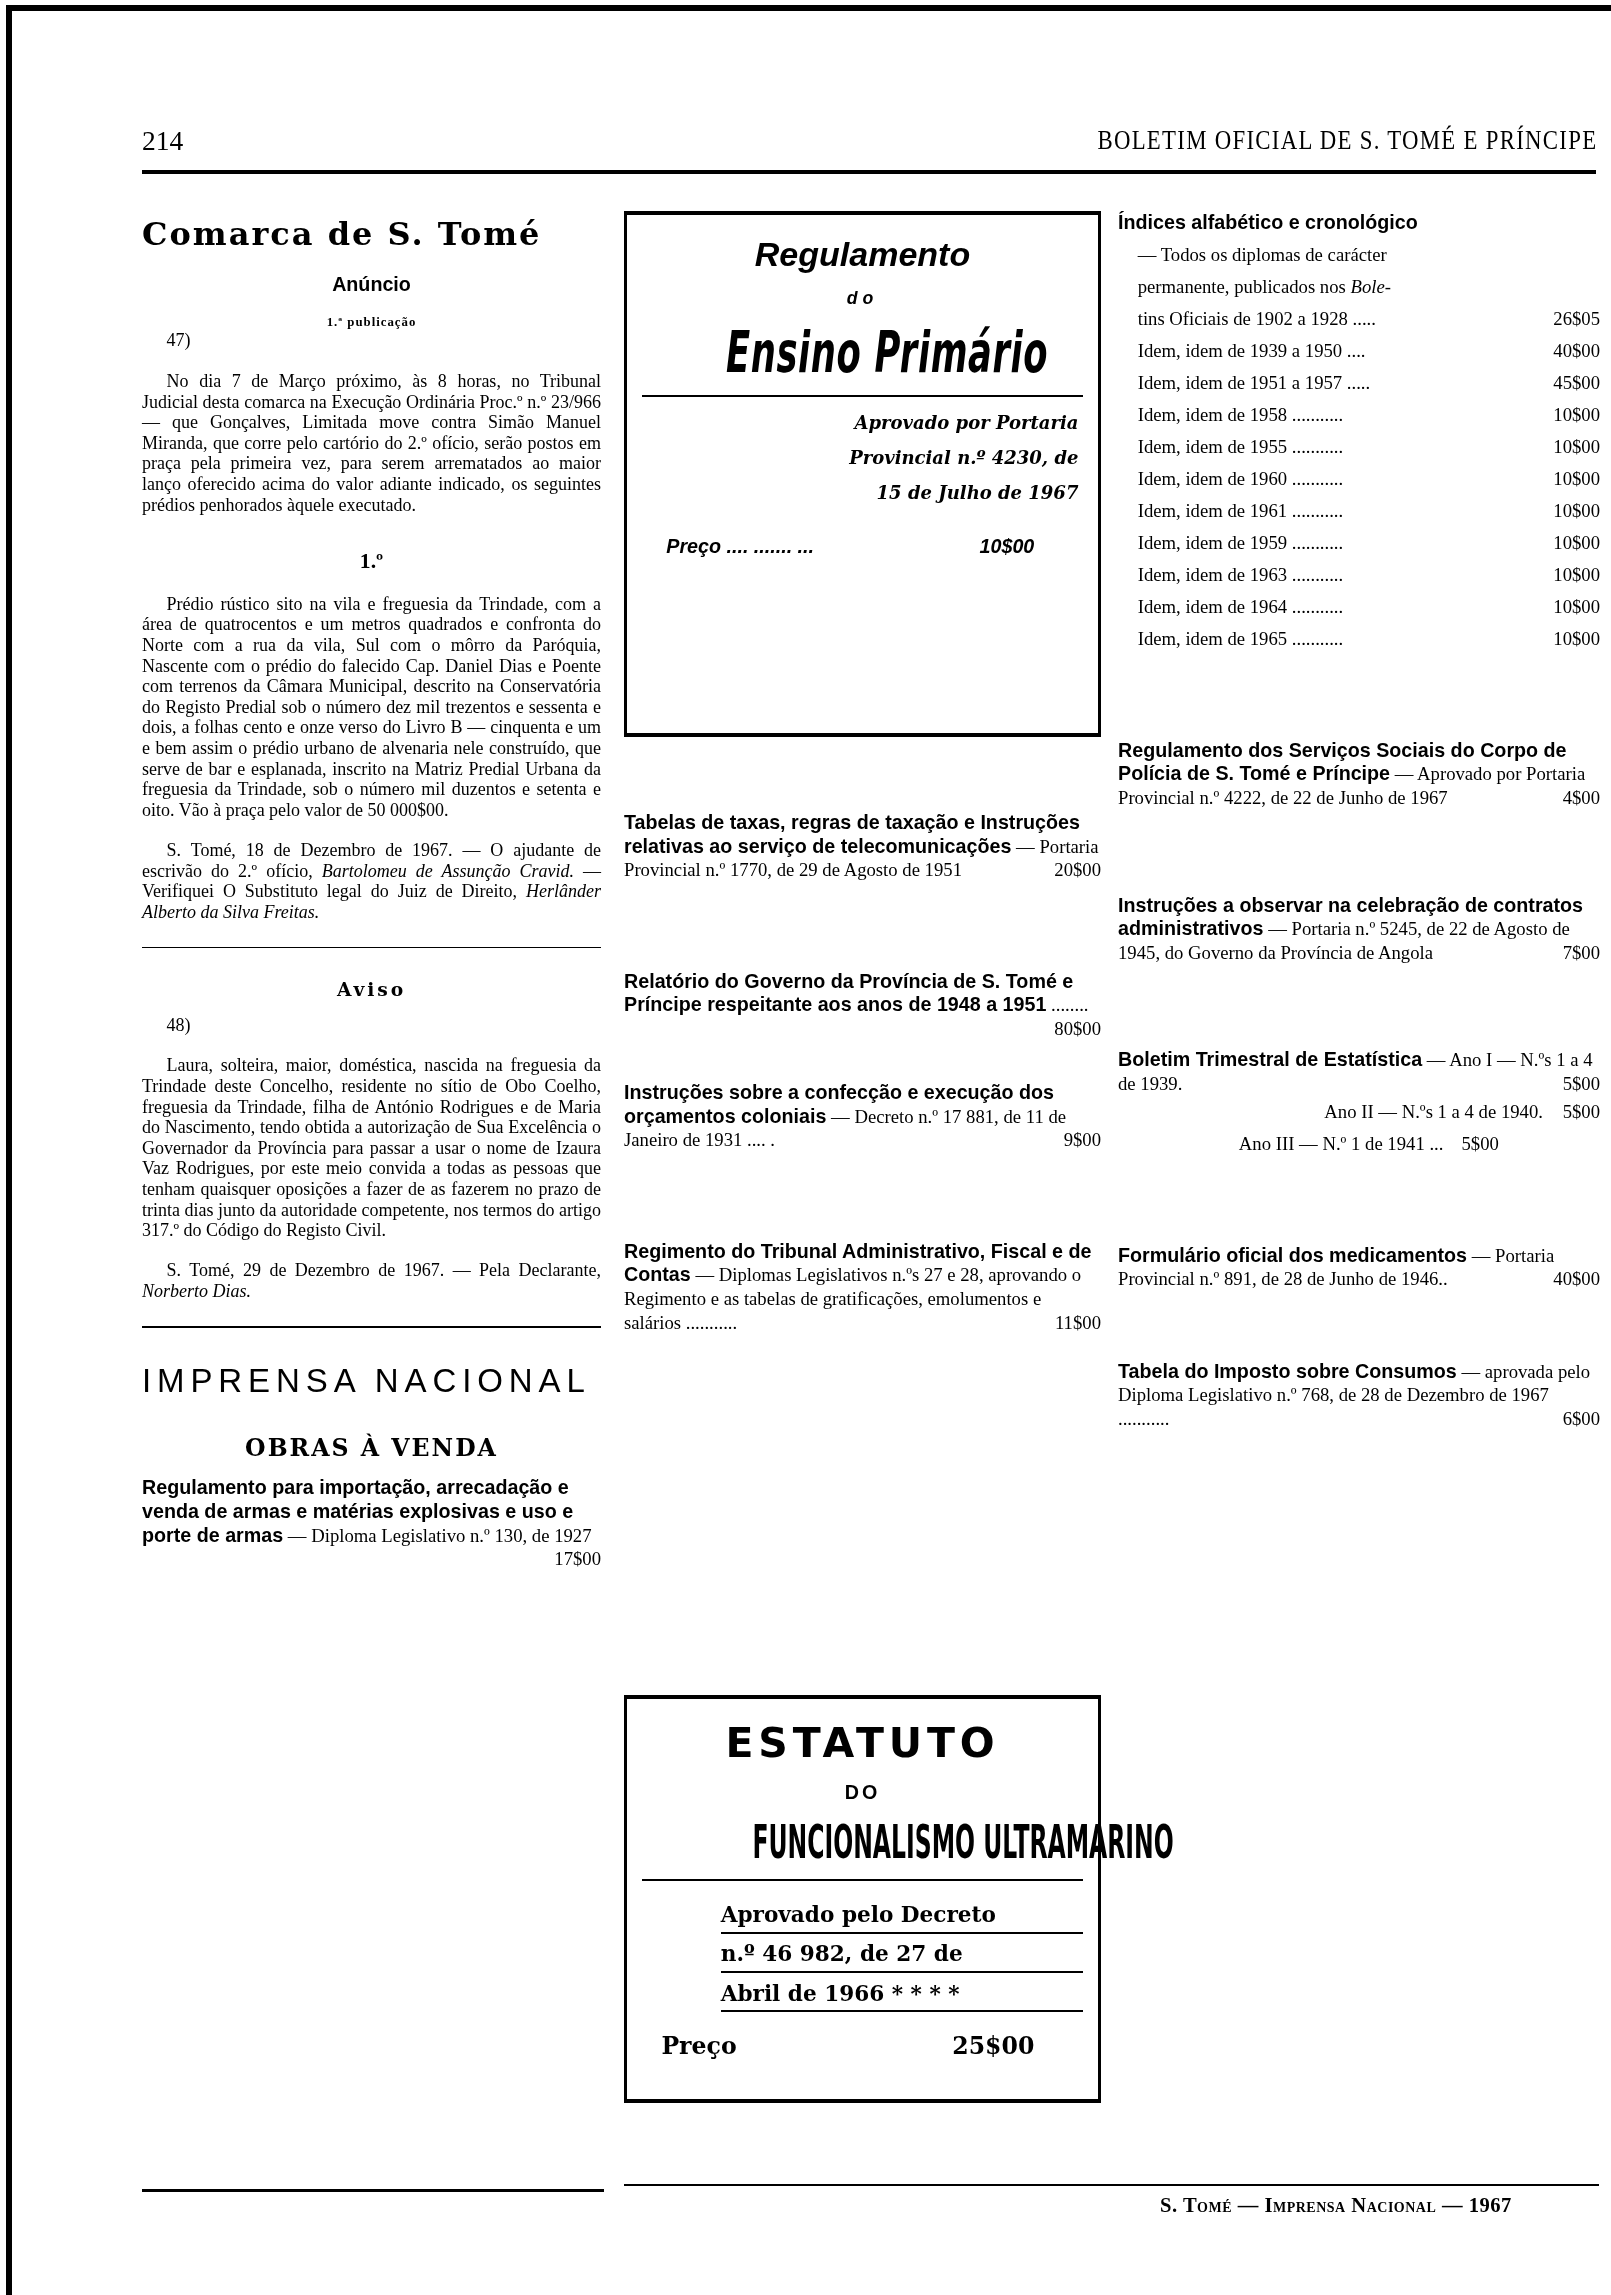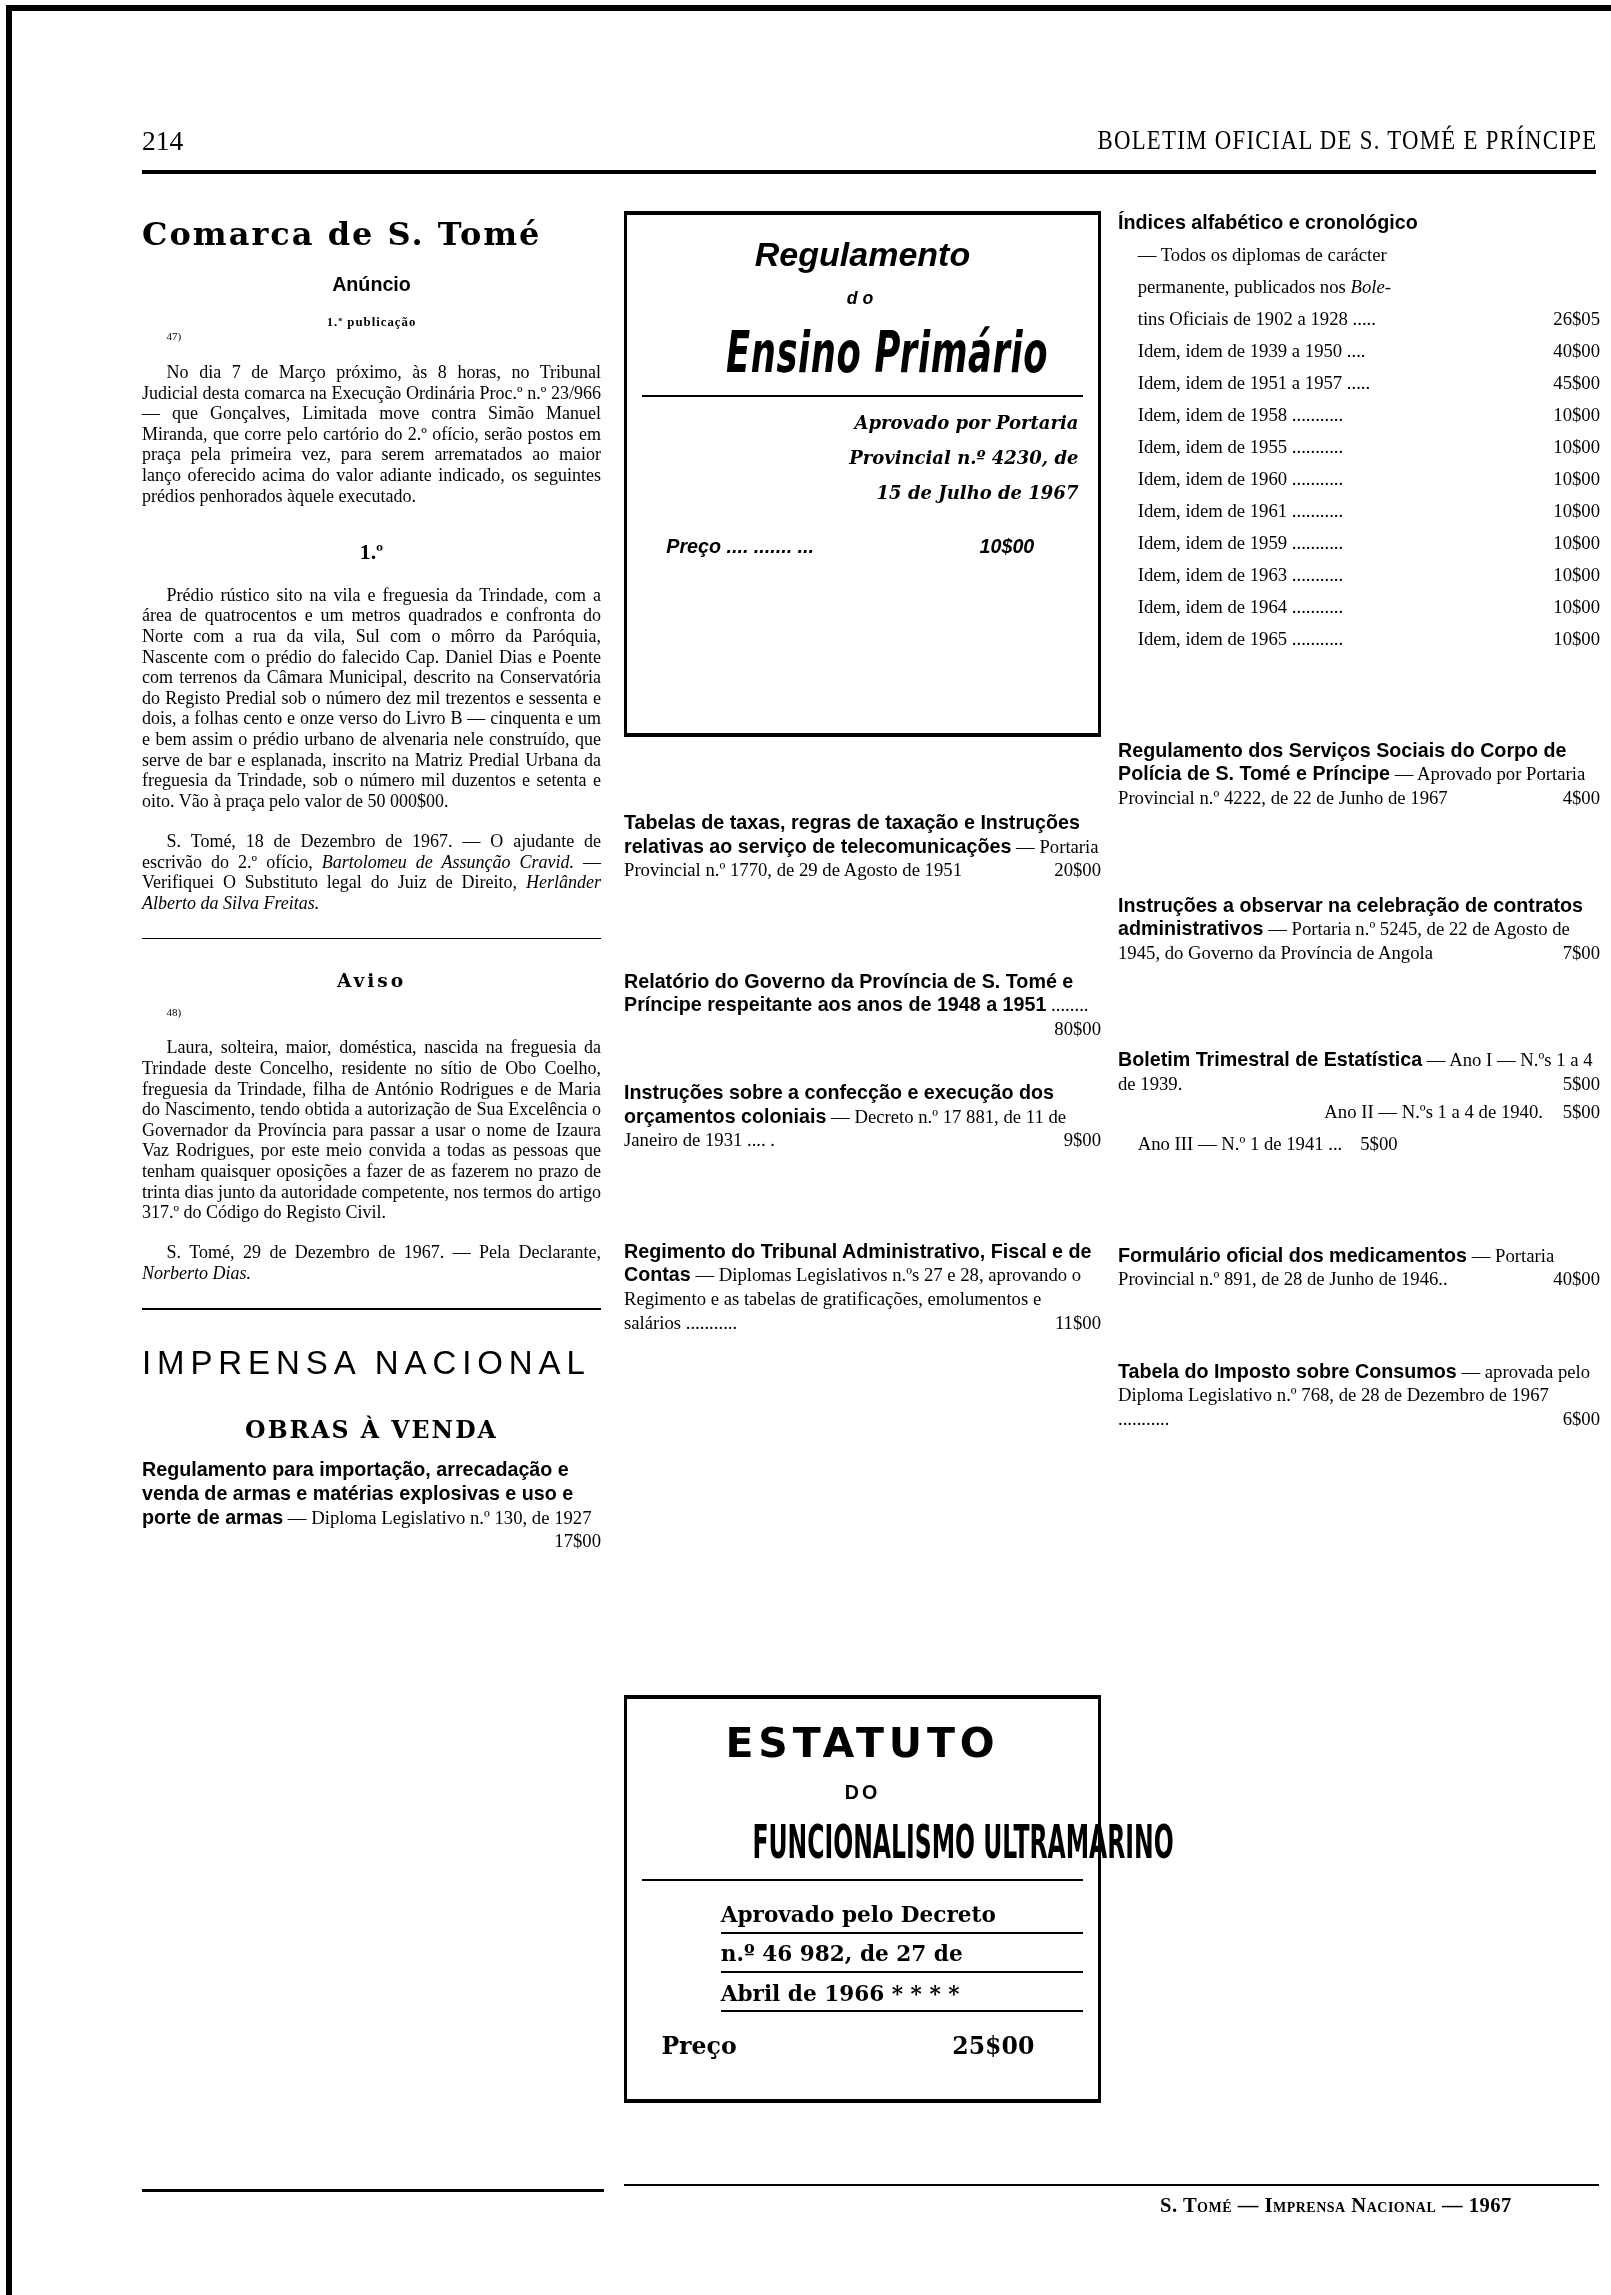"47)" .num { font-size: 11px -> 18px }
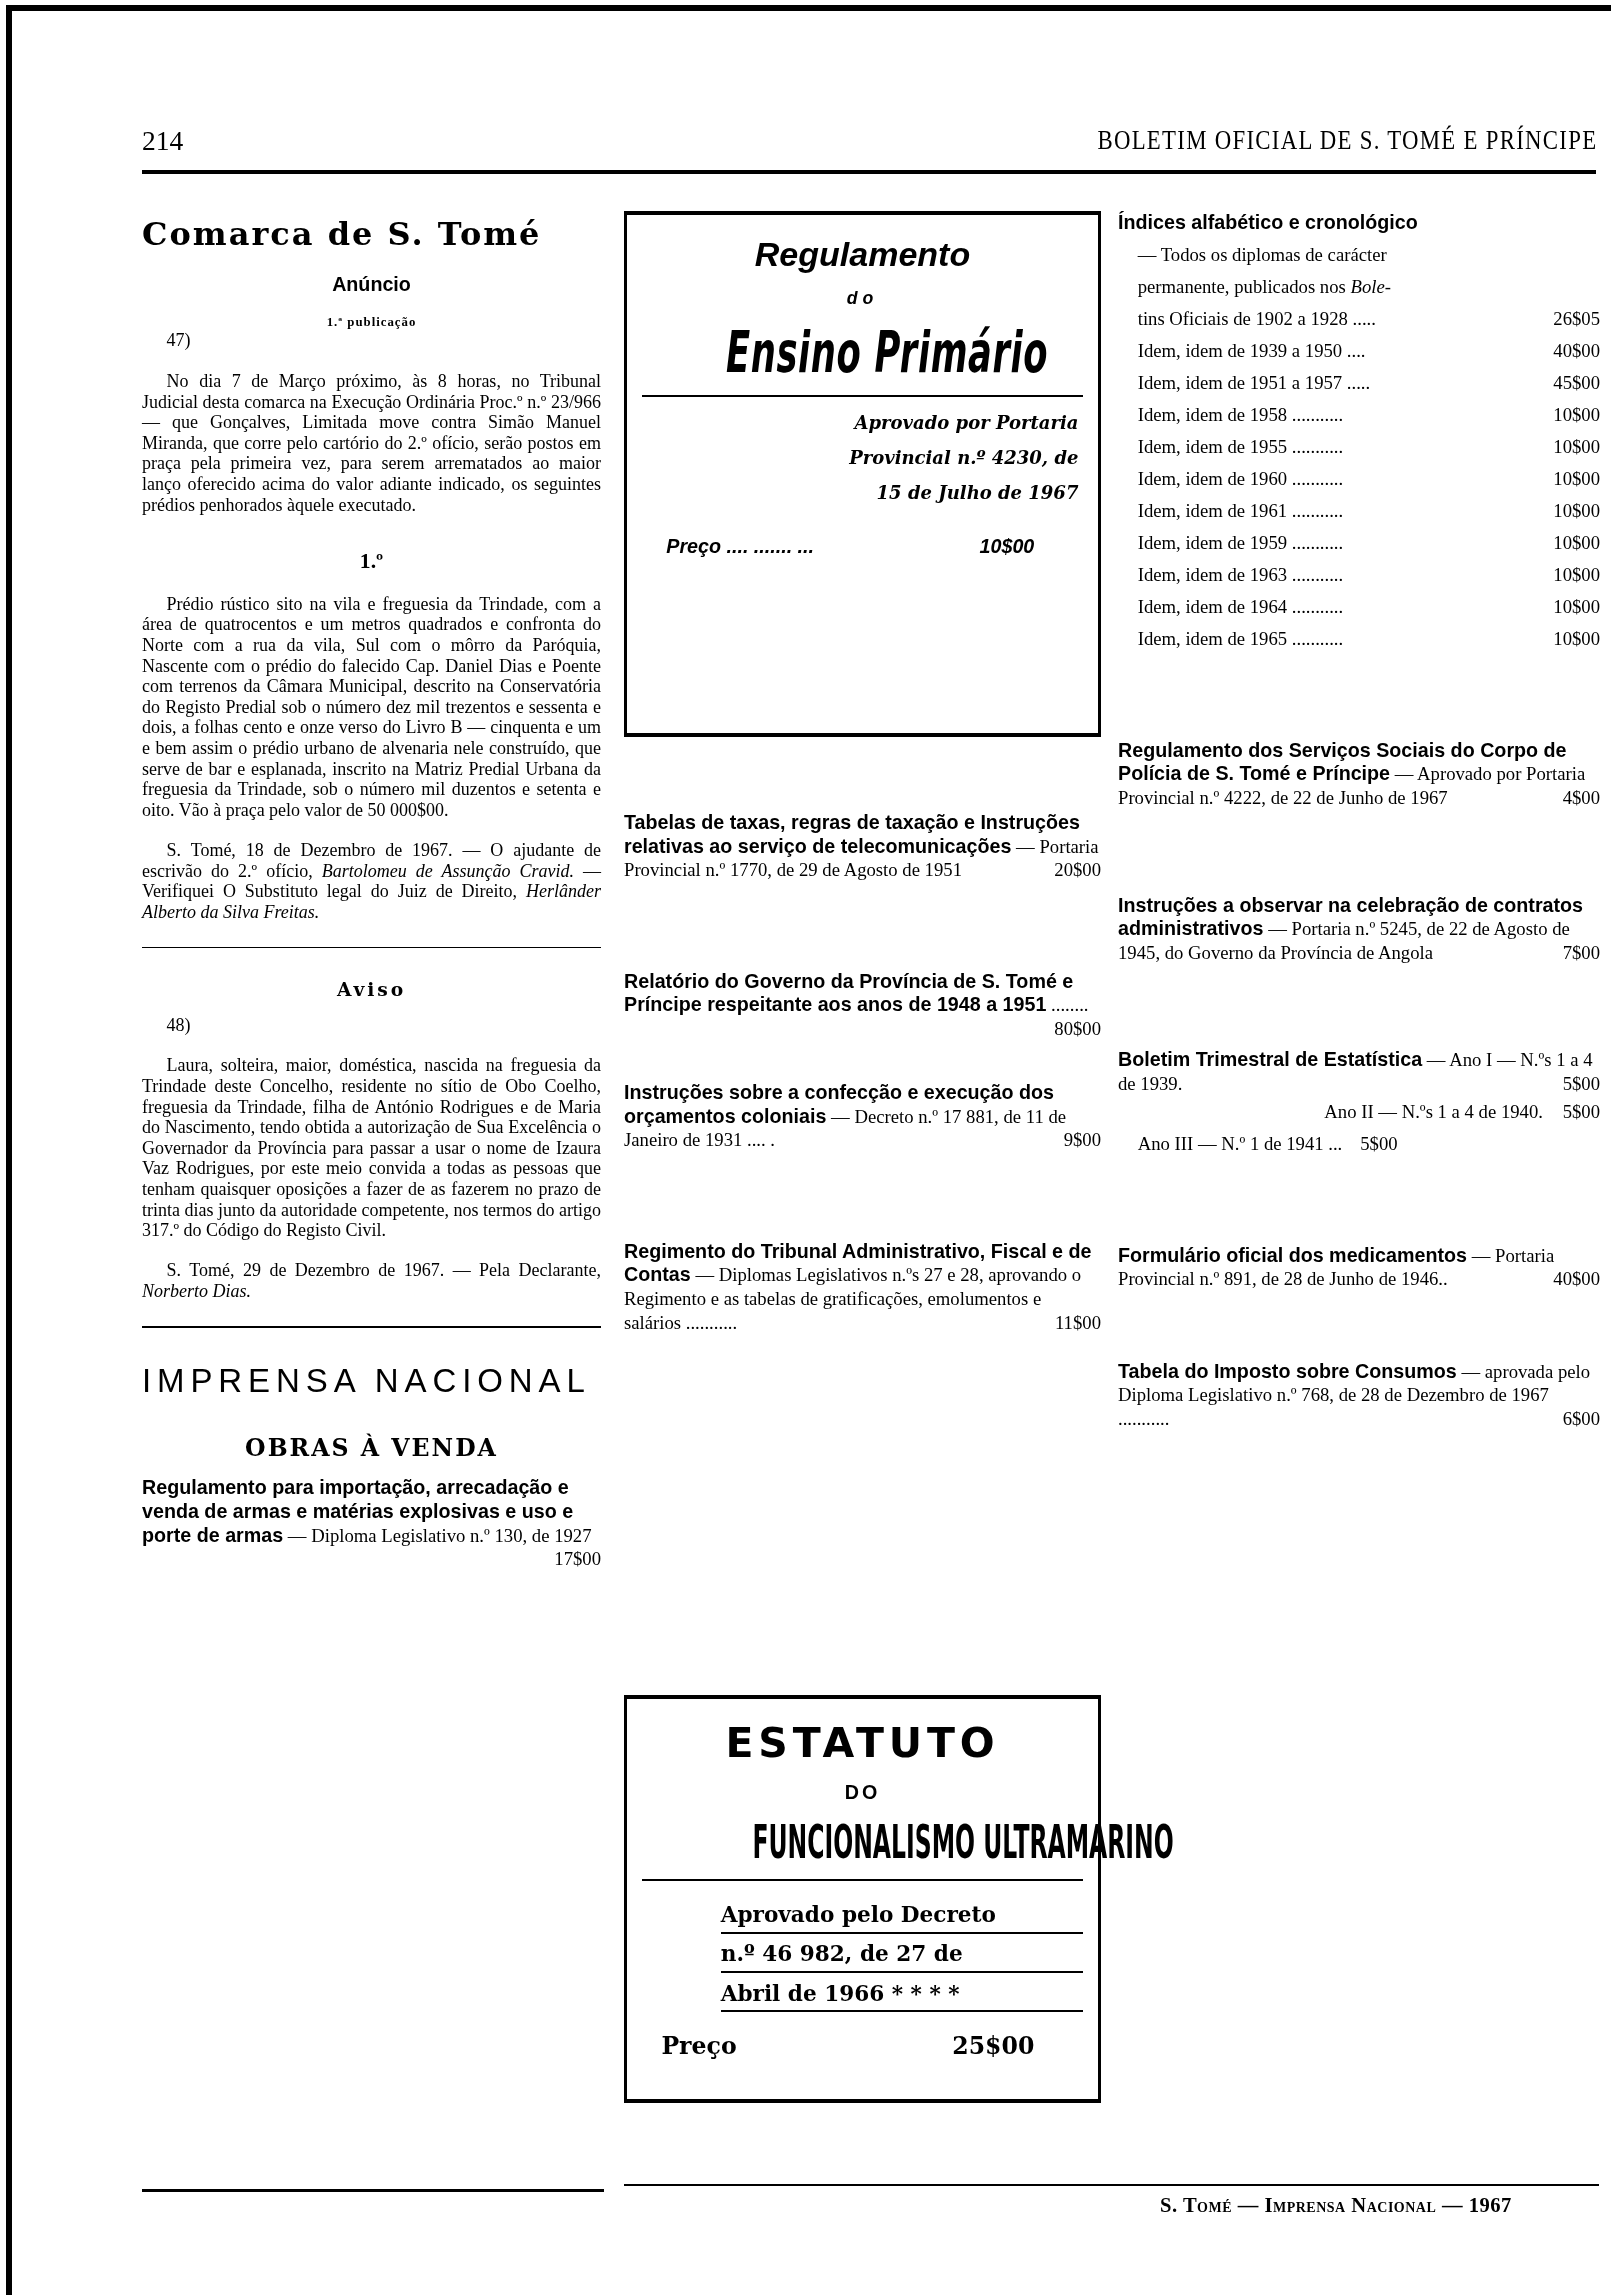"Ano III — N.º 1" div.index-row { justify-content: flex-start -> center }
